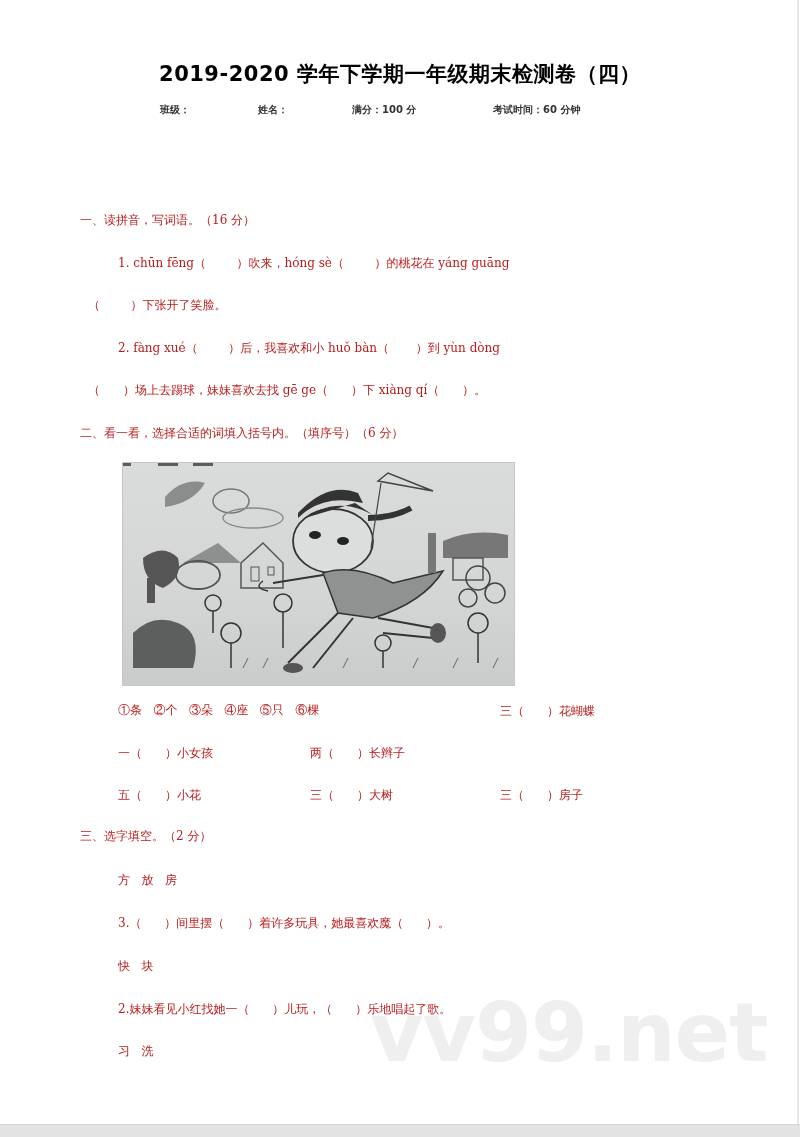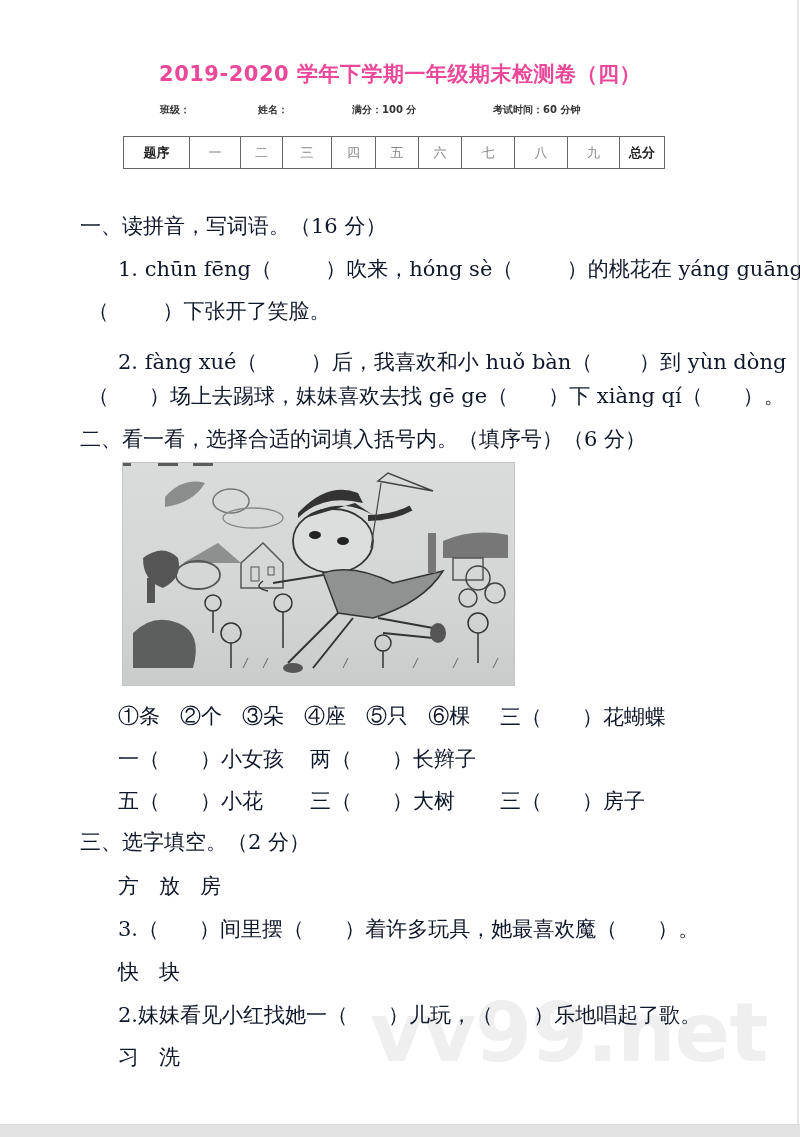"2019-2020 学年下学期一年级期末检测卷（四）" .title { color: #ec4899 -> #000000 }
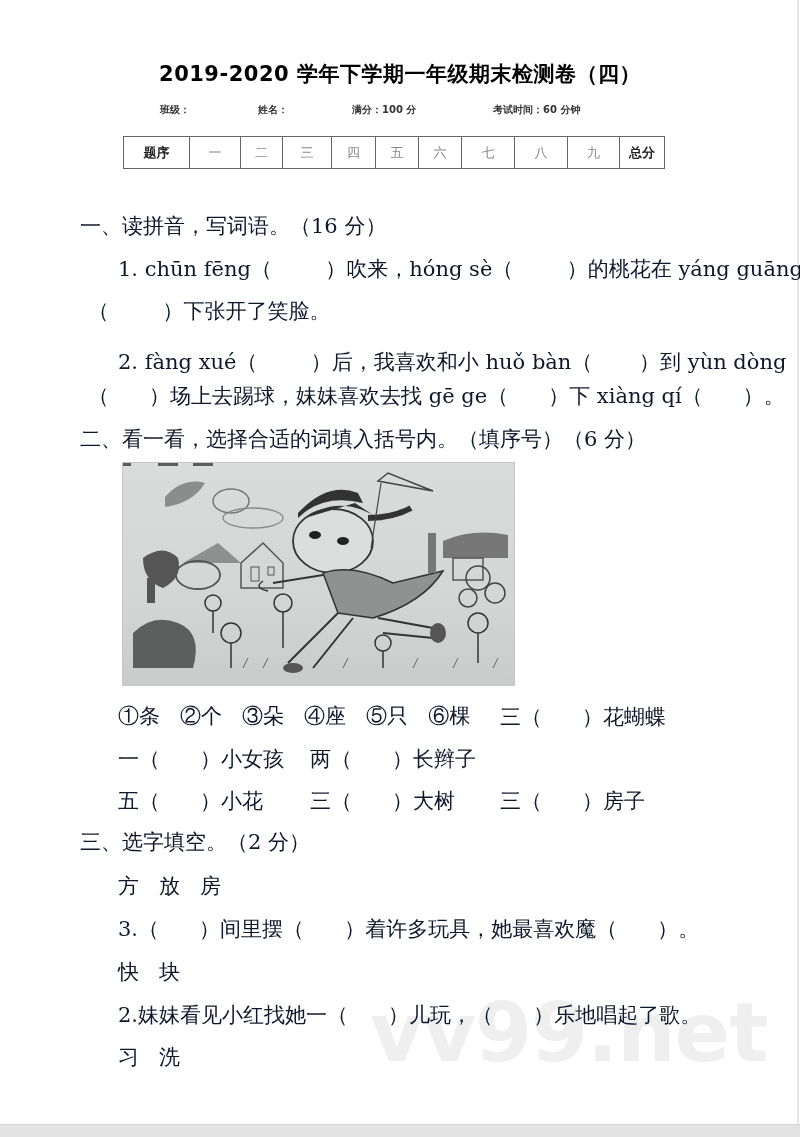"题序" tr.r1 { html: <tr> <td>题序</td> <td>一</td> <td>二</td> <td>三</td> <td>四</td> <td>五</td> <td>六</td> <td>七</td> <td>八</td> <td>九</td> <td>总分</td> </tr> -> none }
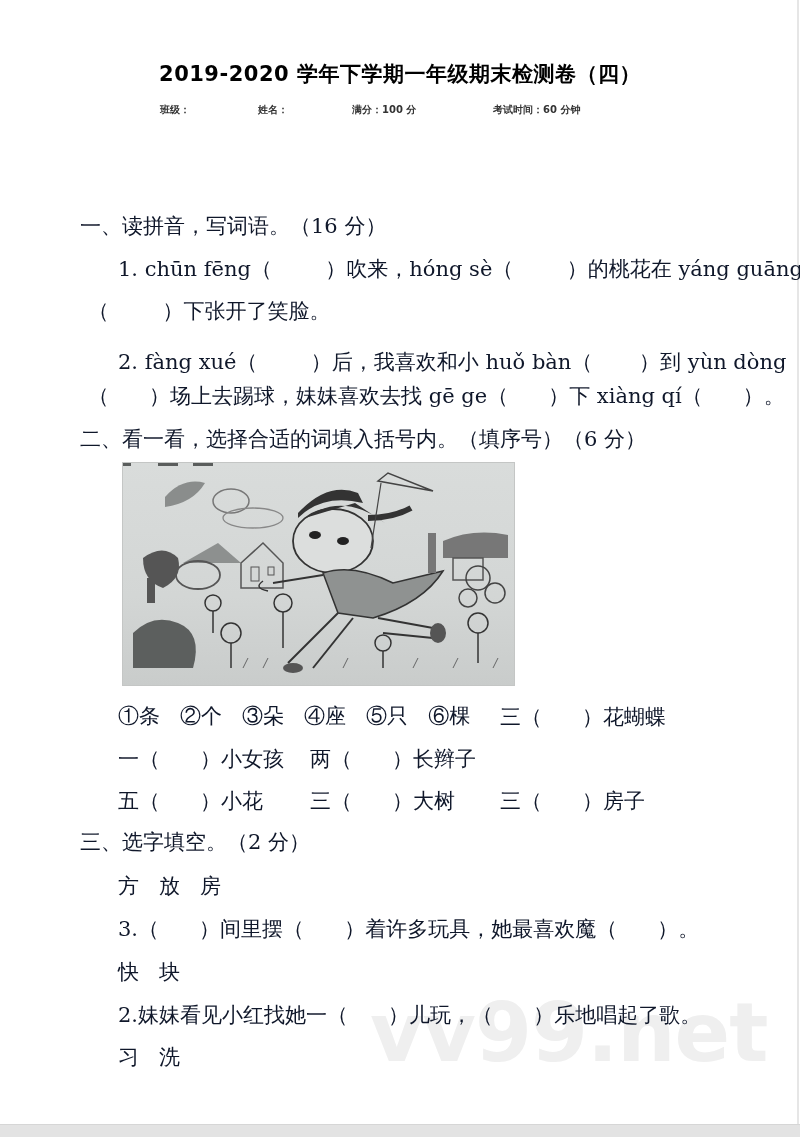"一、读拼音，写词语。（16 分）" .line { color: #0f172a -> #b91c1c; font-size: 21px -> 12px }
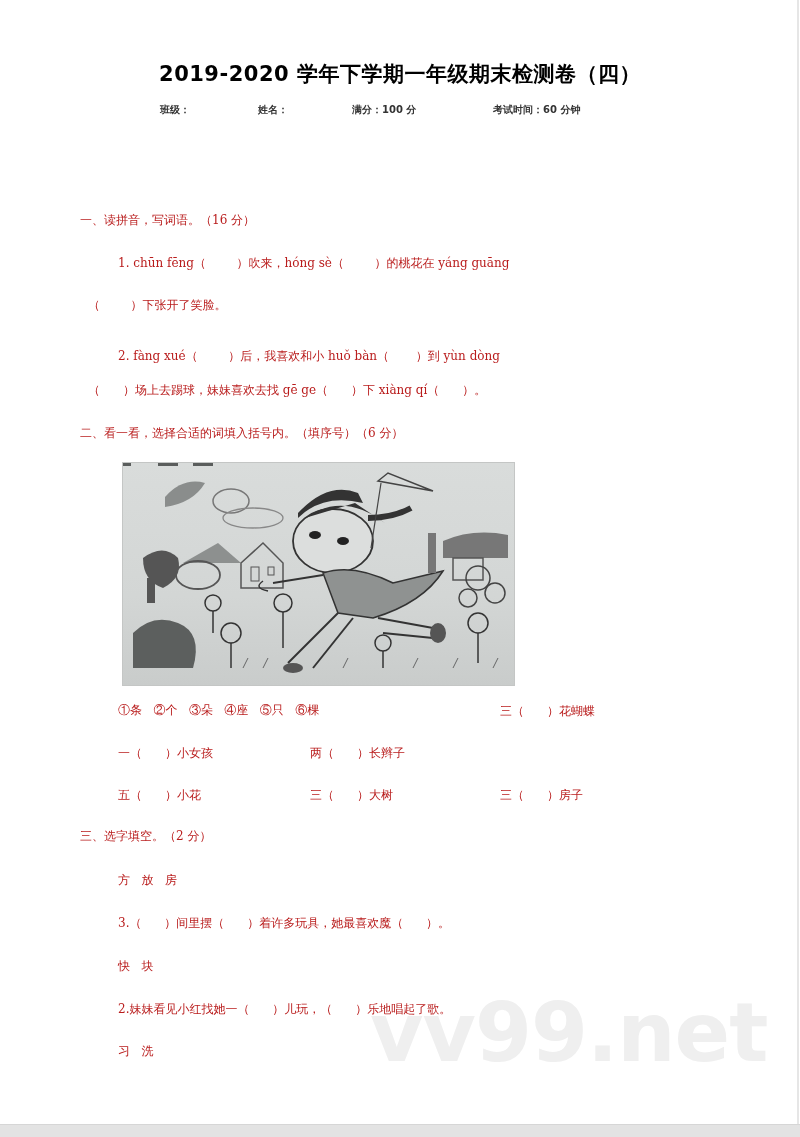"2. fàng xué（ ）后，我喜欢和小 huǒ" div.line { top: 348px -> 340px }
